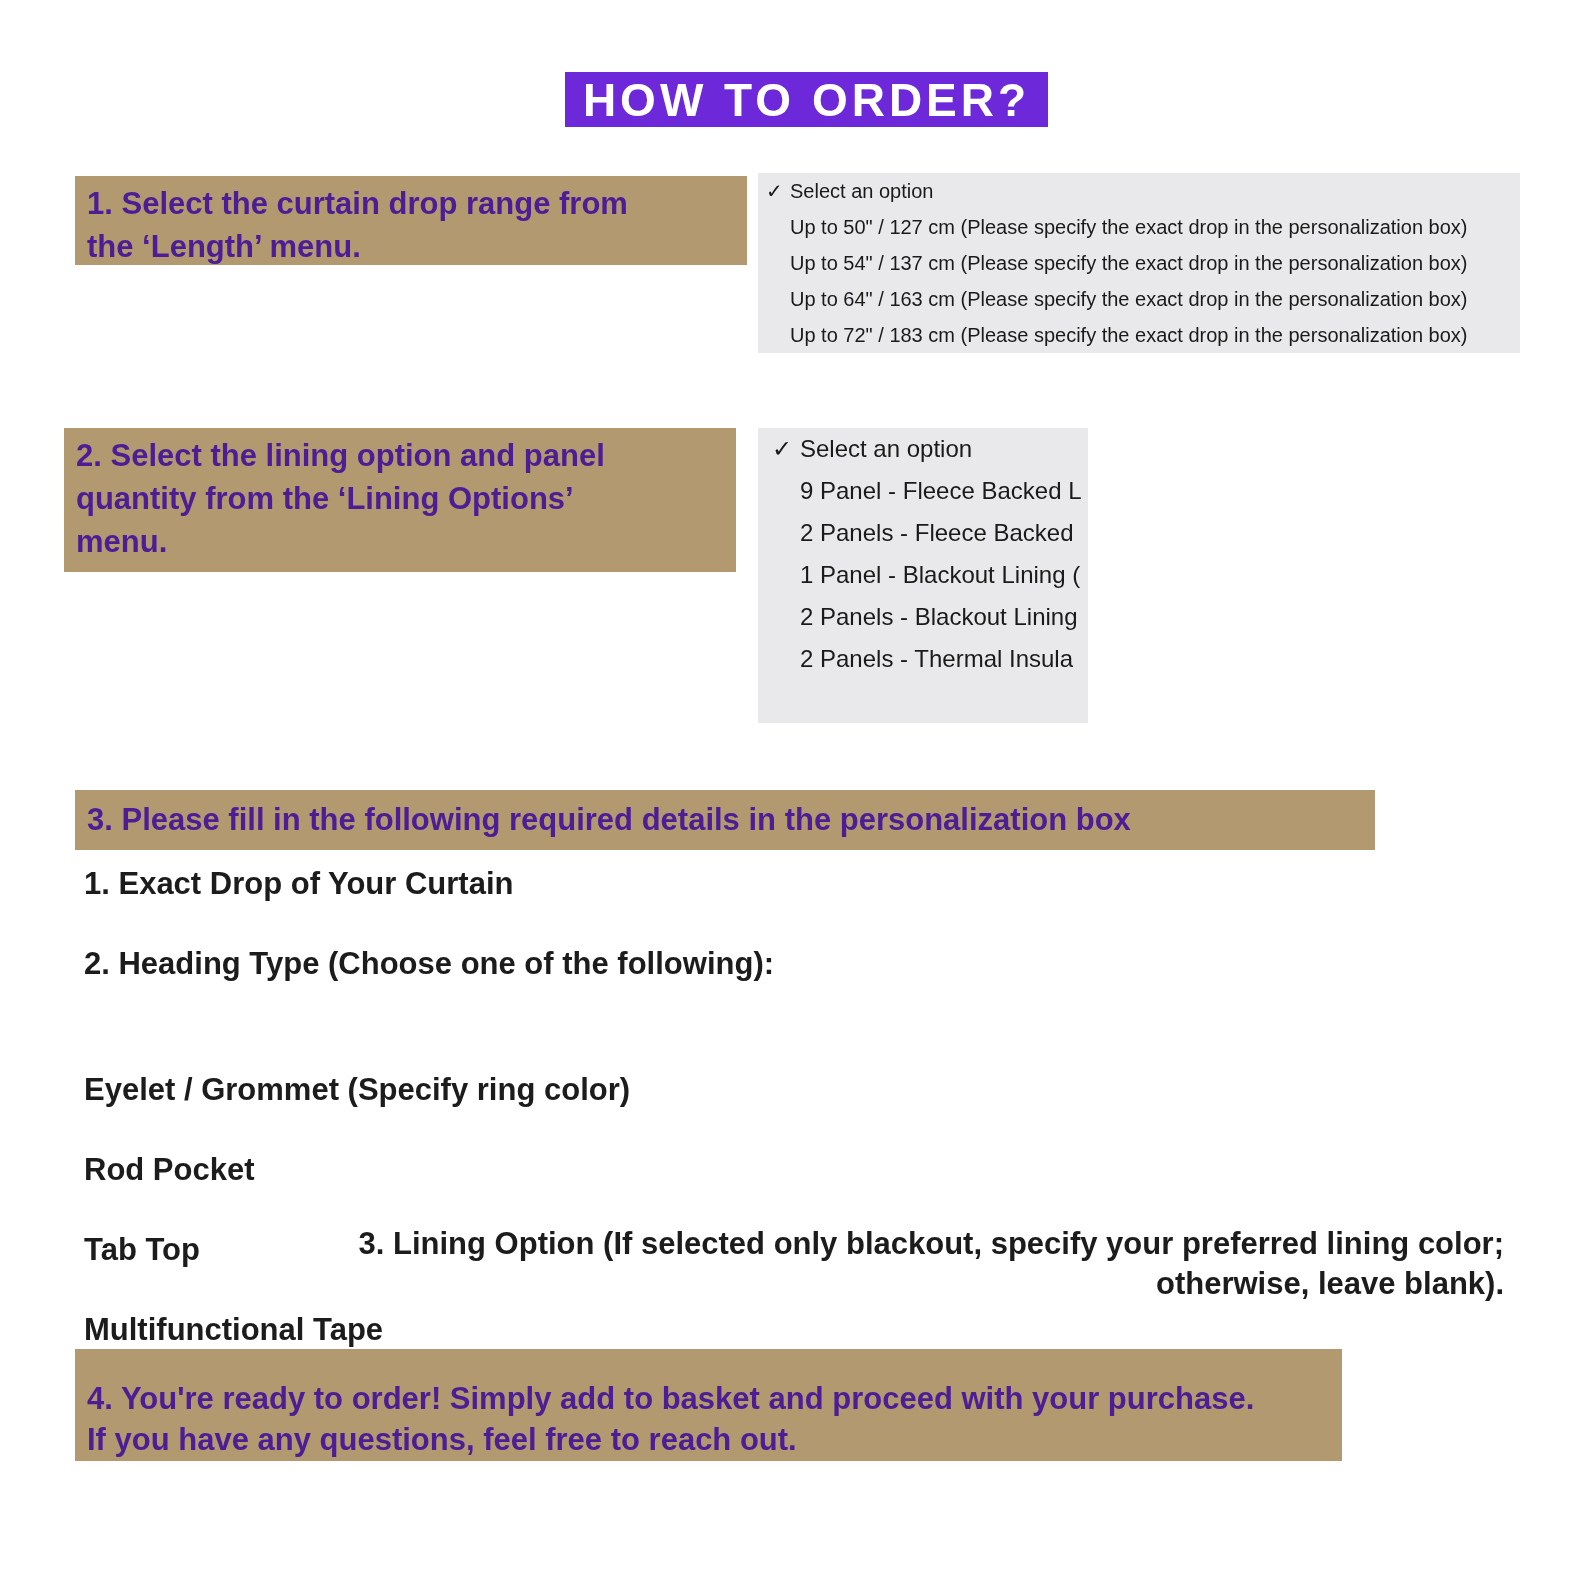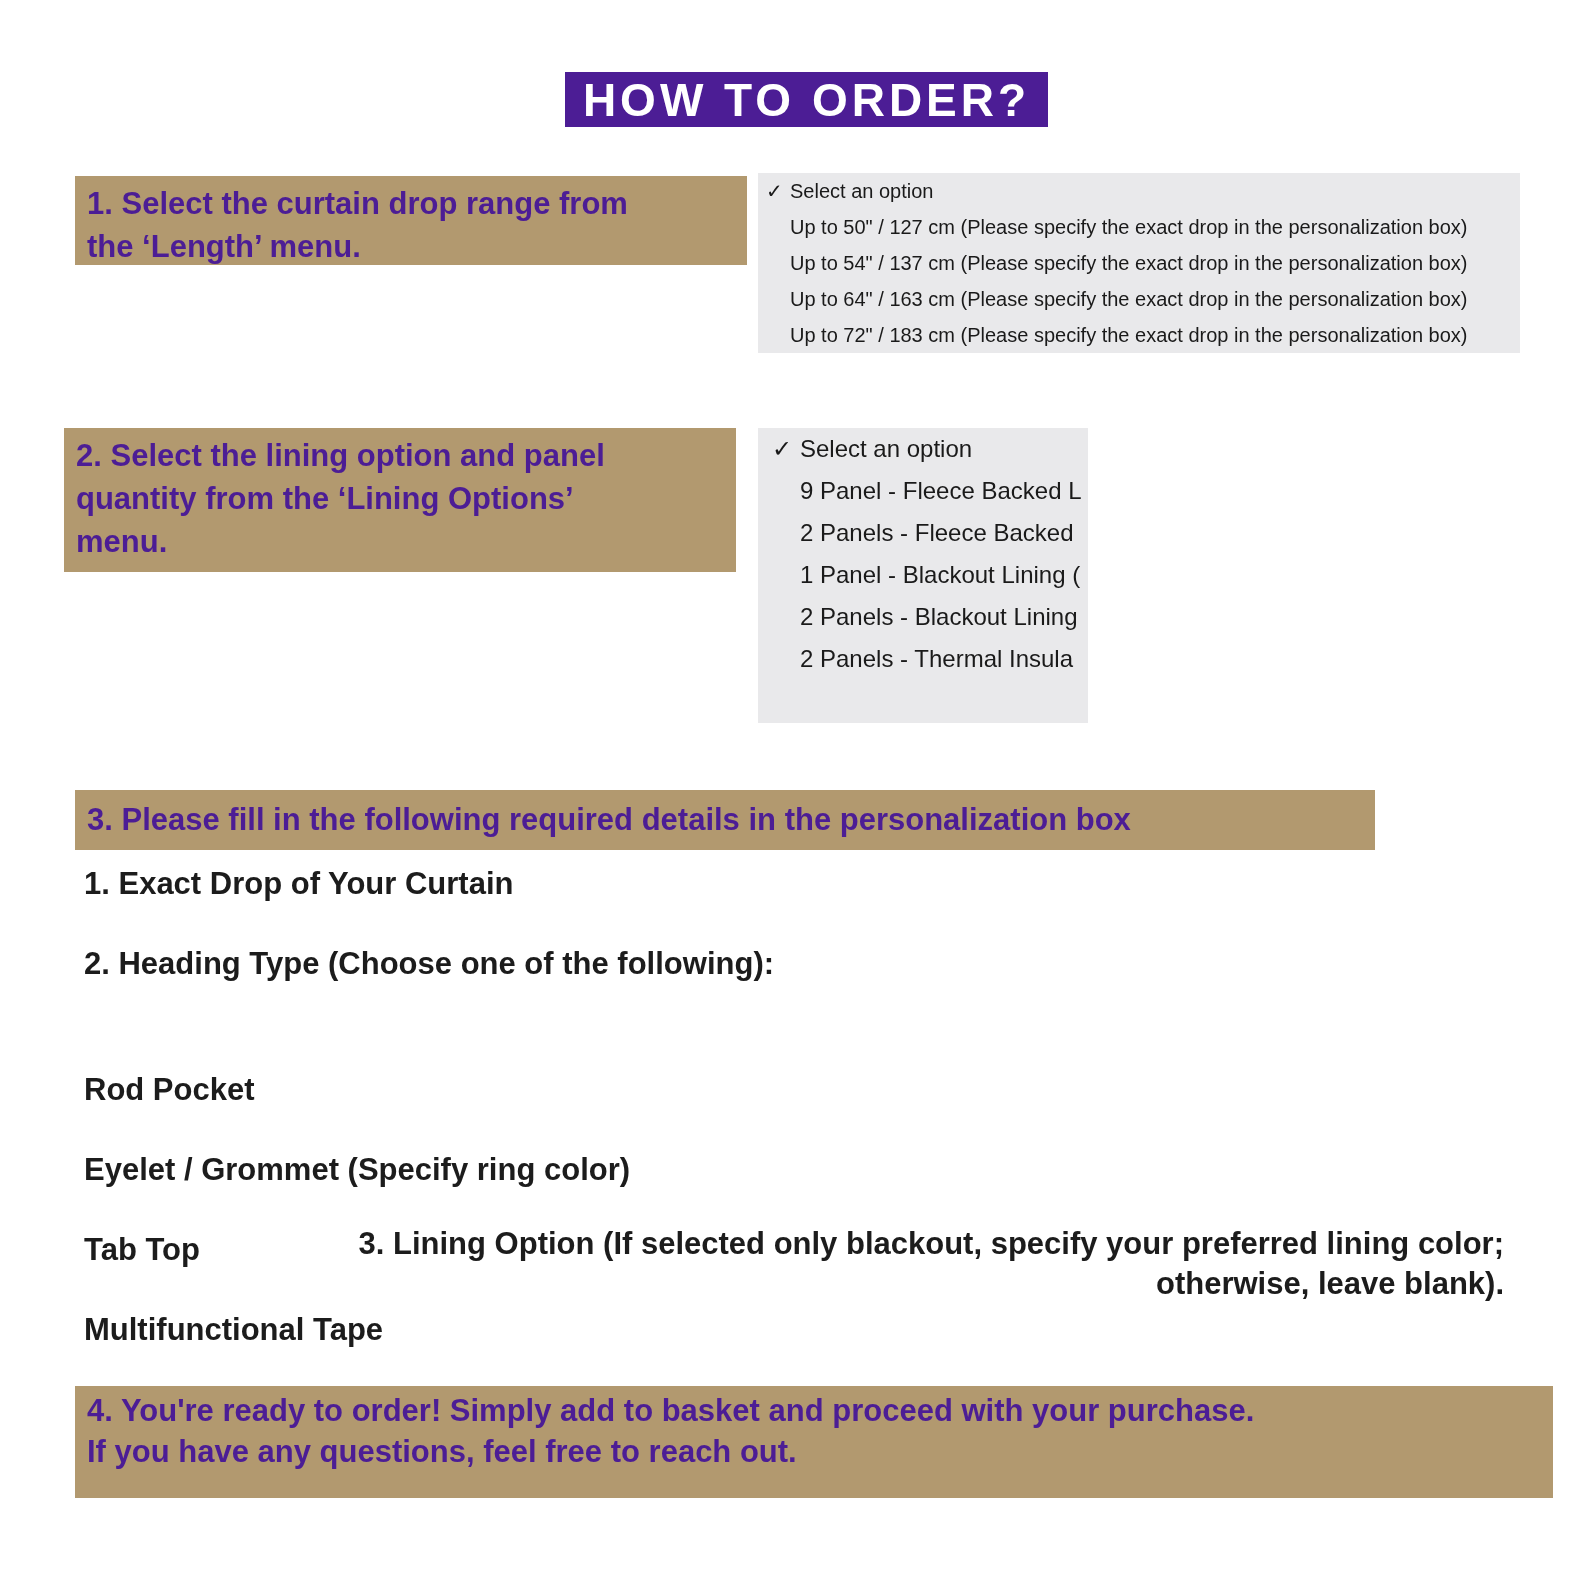"HOW TO ORDER?" .title { background: #4c1d95 -> #6d28d9 }
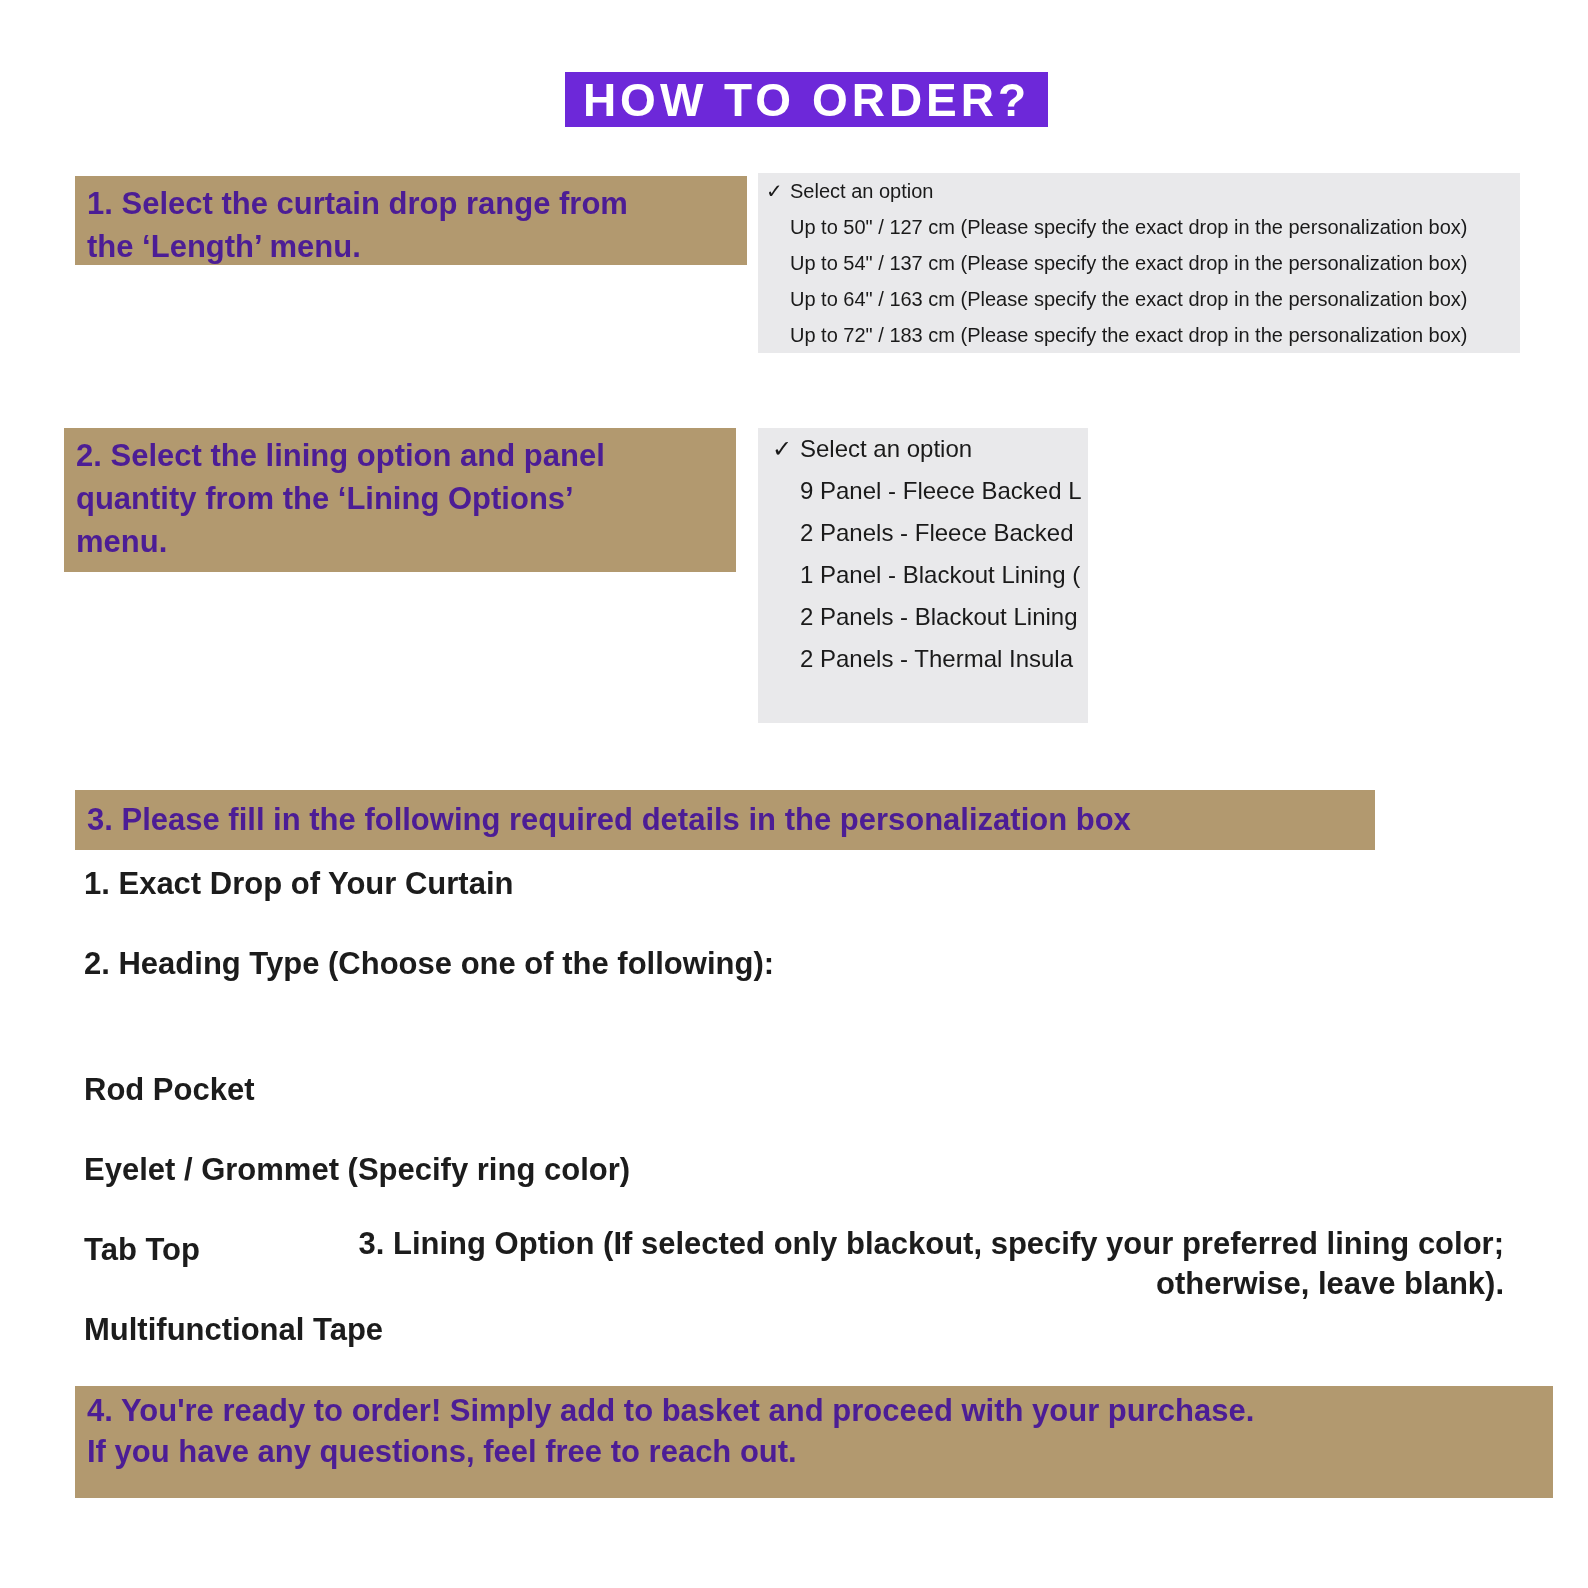"Rod Pocket" div { order: before "Eyelet / Grommet (Specify ring" -> after "Eyelet / Grommet (Specify ring" }
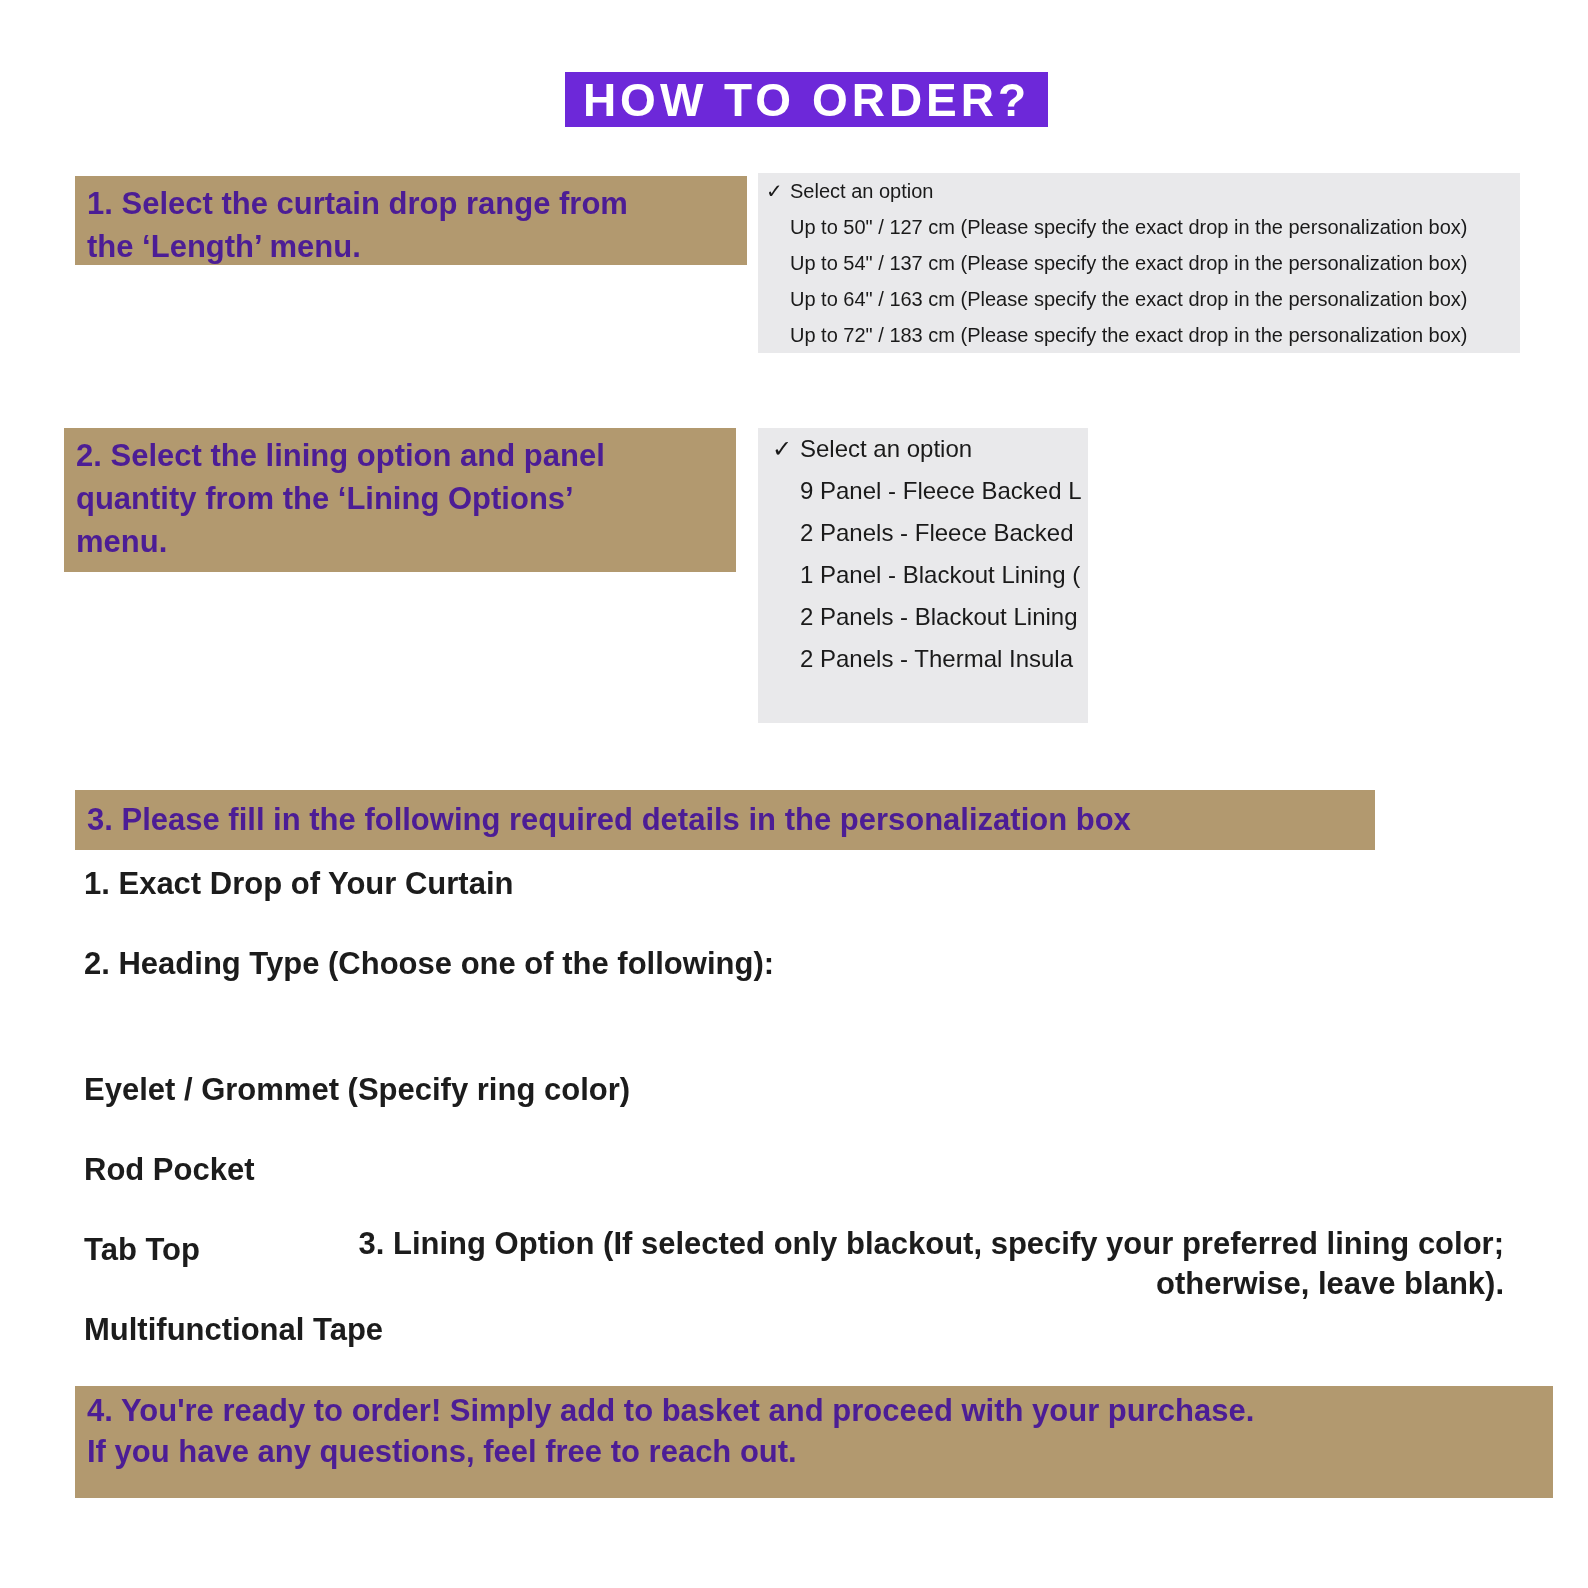"4. You're ready to order!" .step4 { padding-top: 4px -> 29px; top: 1386px -> 1349px; width: 1478px -> 1267px }
